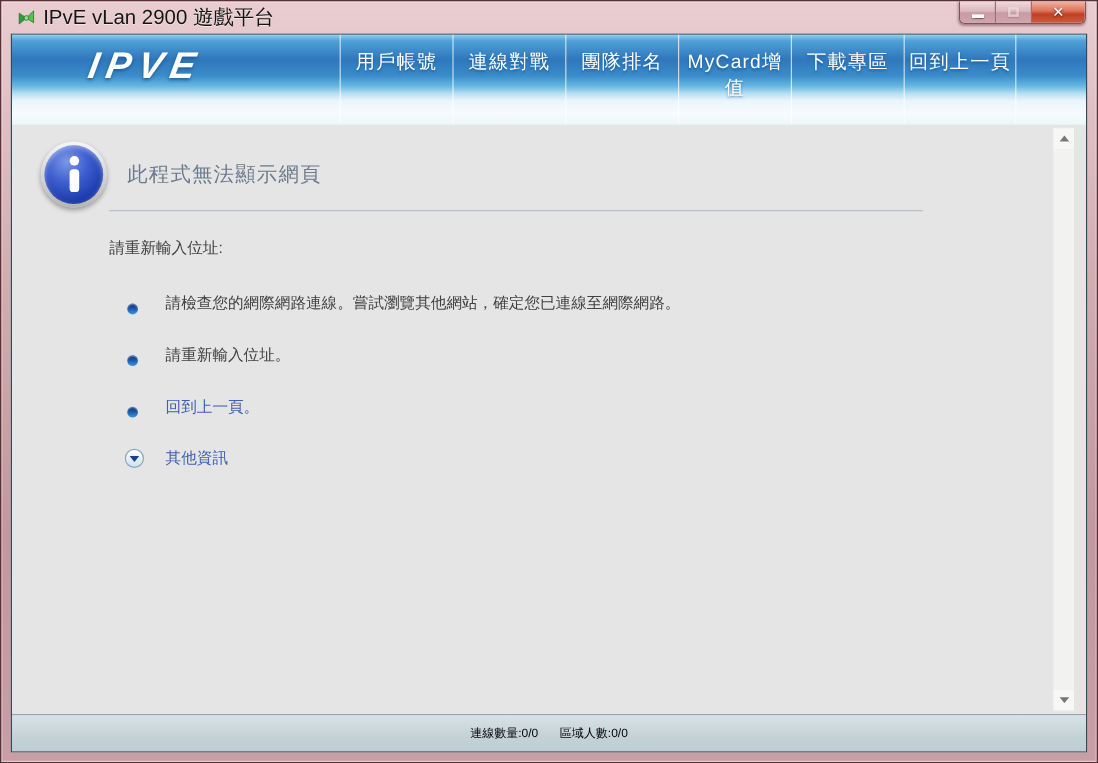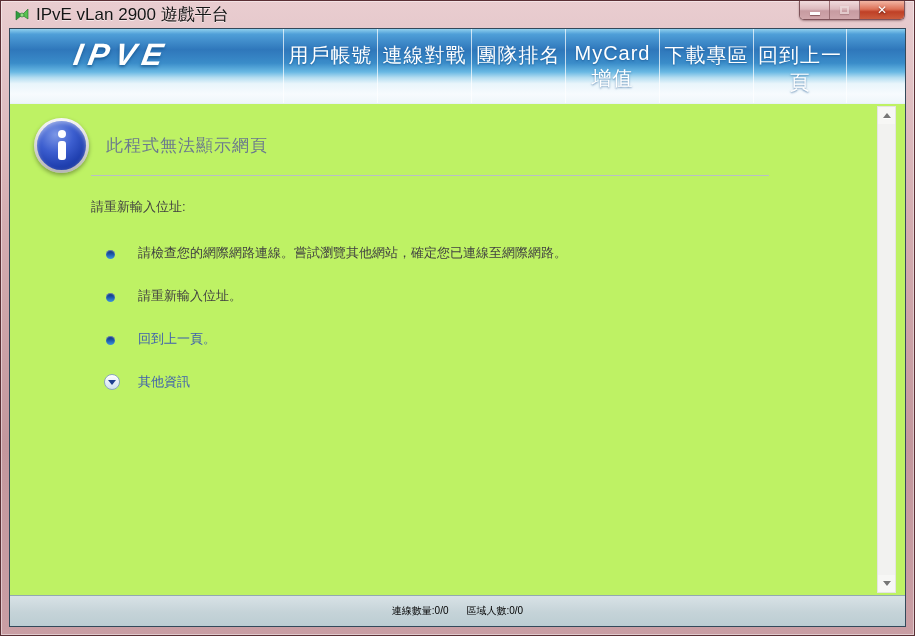"用戶帳號" .menu-item { font-size: 20px -> 16px }
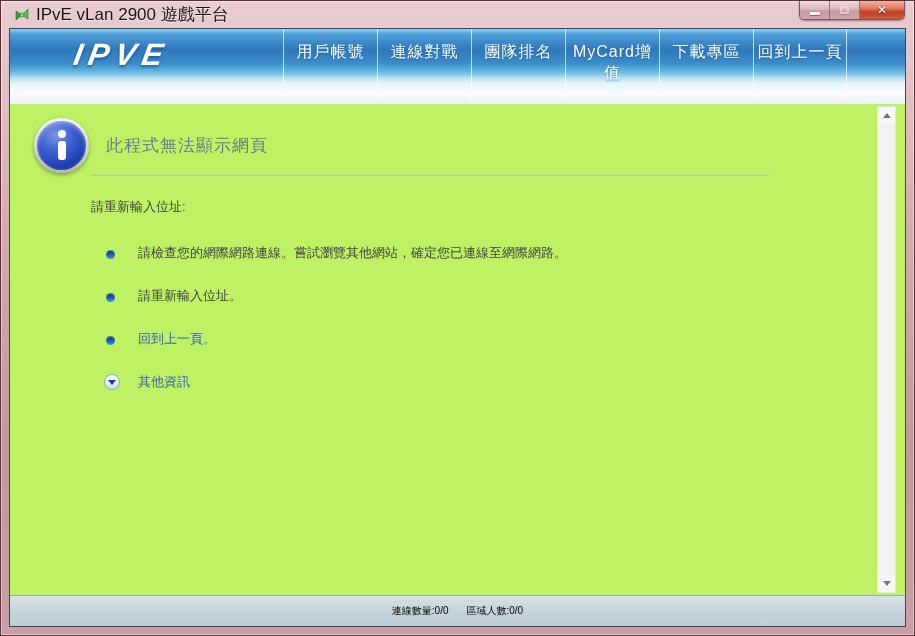"此程式無法顯示網頁" .content-wrap { background: #bef264 -> #e5e5e5 }
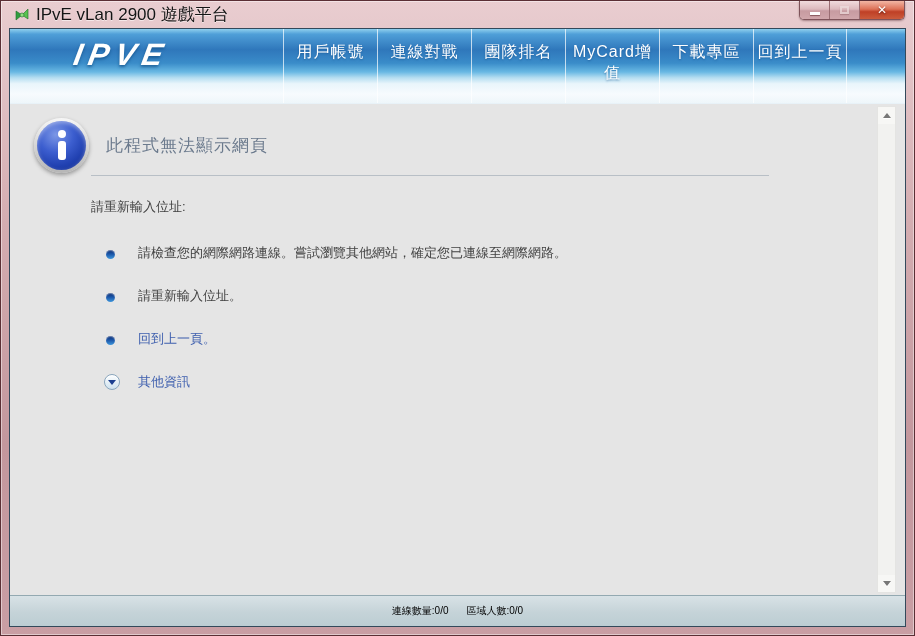"請檢查您的網際網路連線。嘗試瀏覽其他網站，確定您已連線至網際網路。" .sugg-row { align-items: center -> flex-end }
